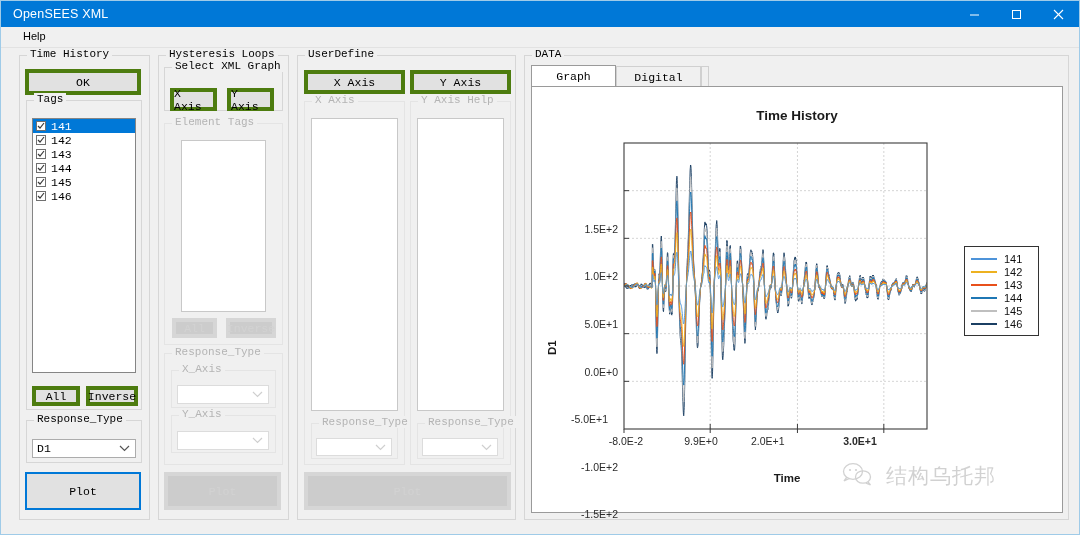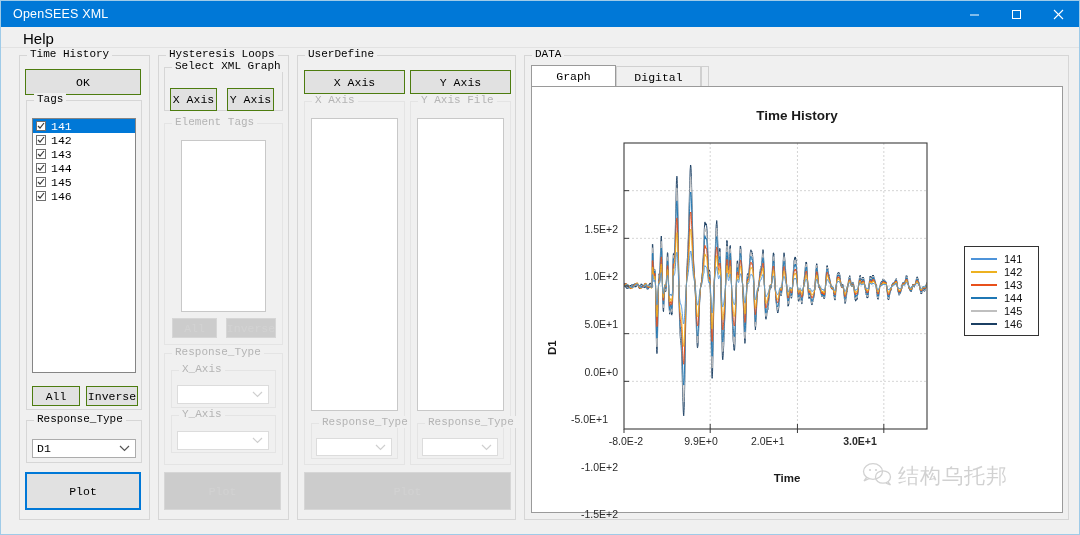"Help" .menuitem { font-size: 15px -> 11px }
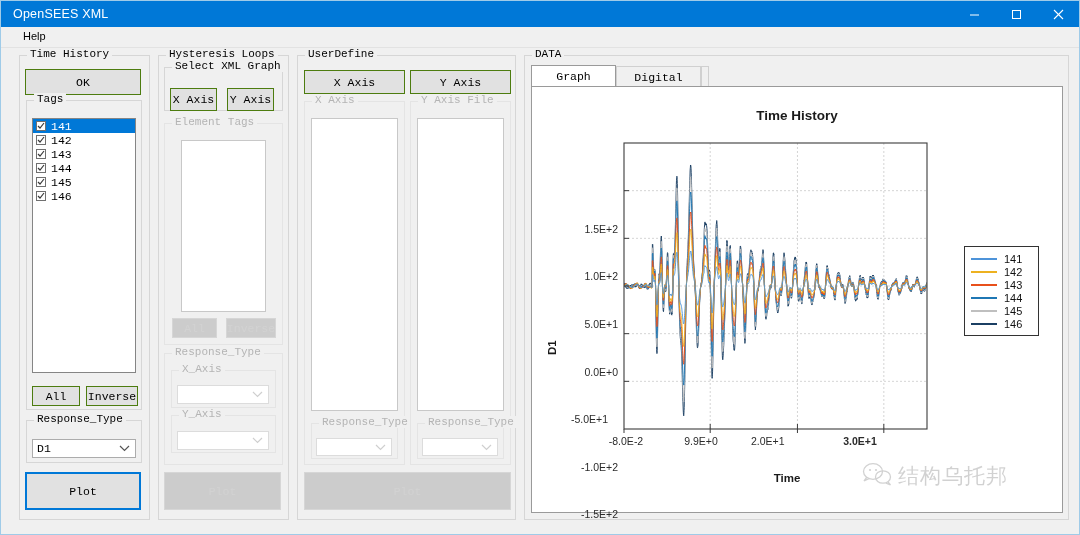"OK" .btn { border: 1px solid #4d7c0f -> 4px solid #4d7c0f }
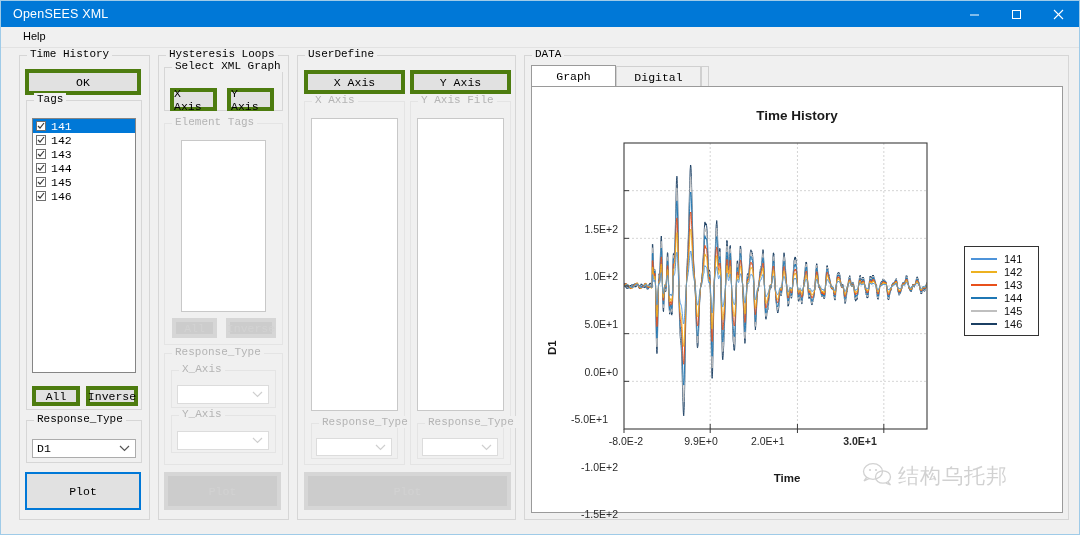"Y Axis File" span.gb-title { text: File -> Help }
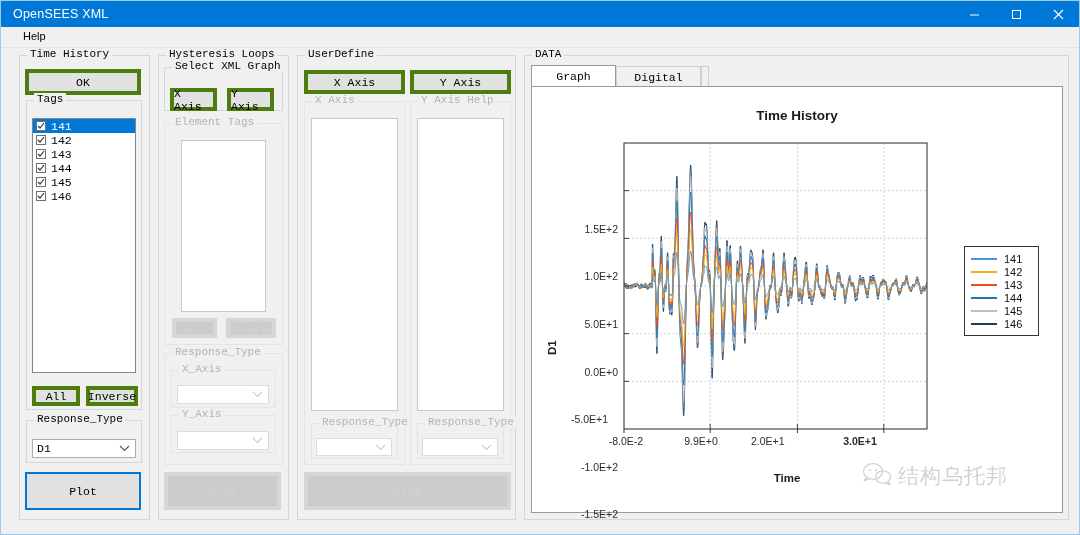"结构乌托邦" div.watermark { gap: none -> 8px; left: 330px -> 310px }
